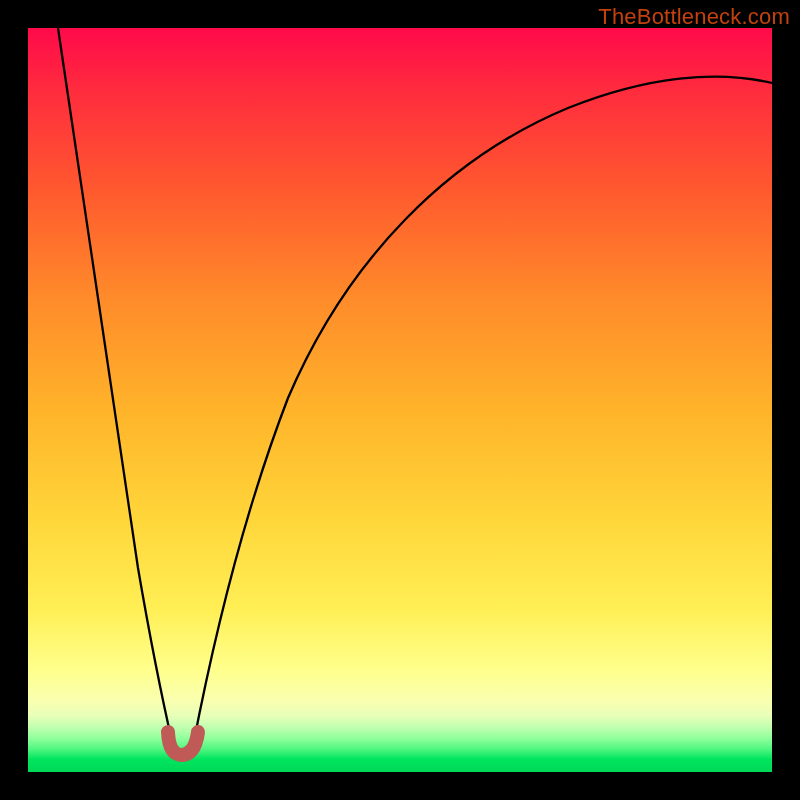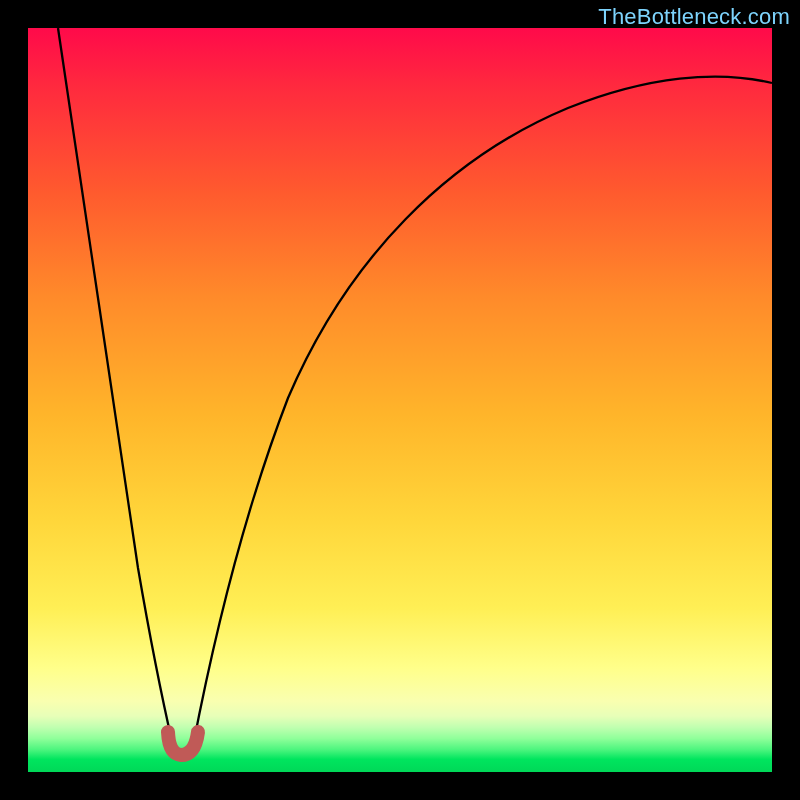"TheBottleneck.com" .watermark { color: #7dd3fc -> #c2410c }
